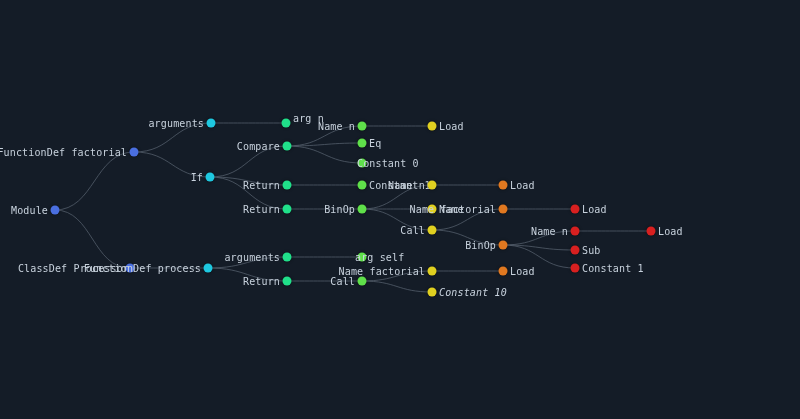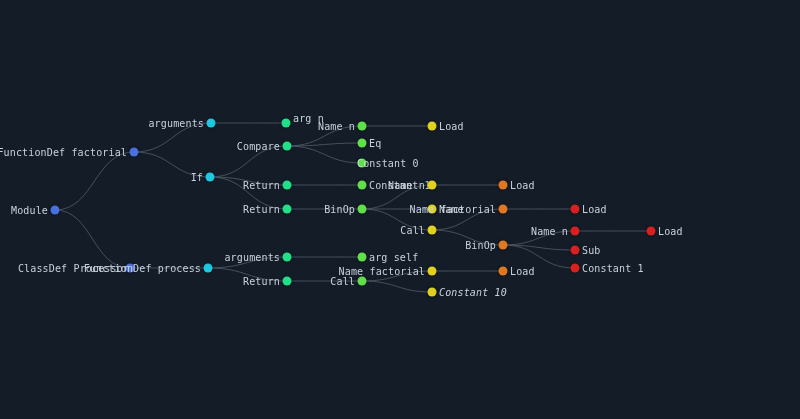"arg self" div.node-label { left: 369px -> 355px }
